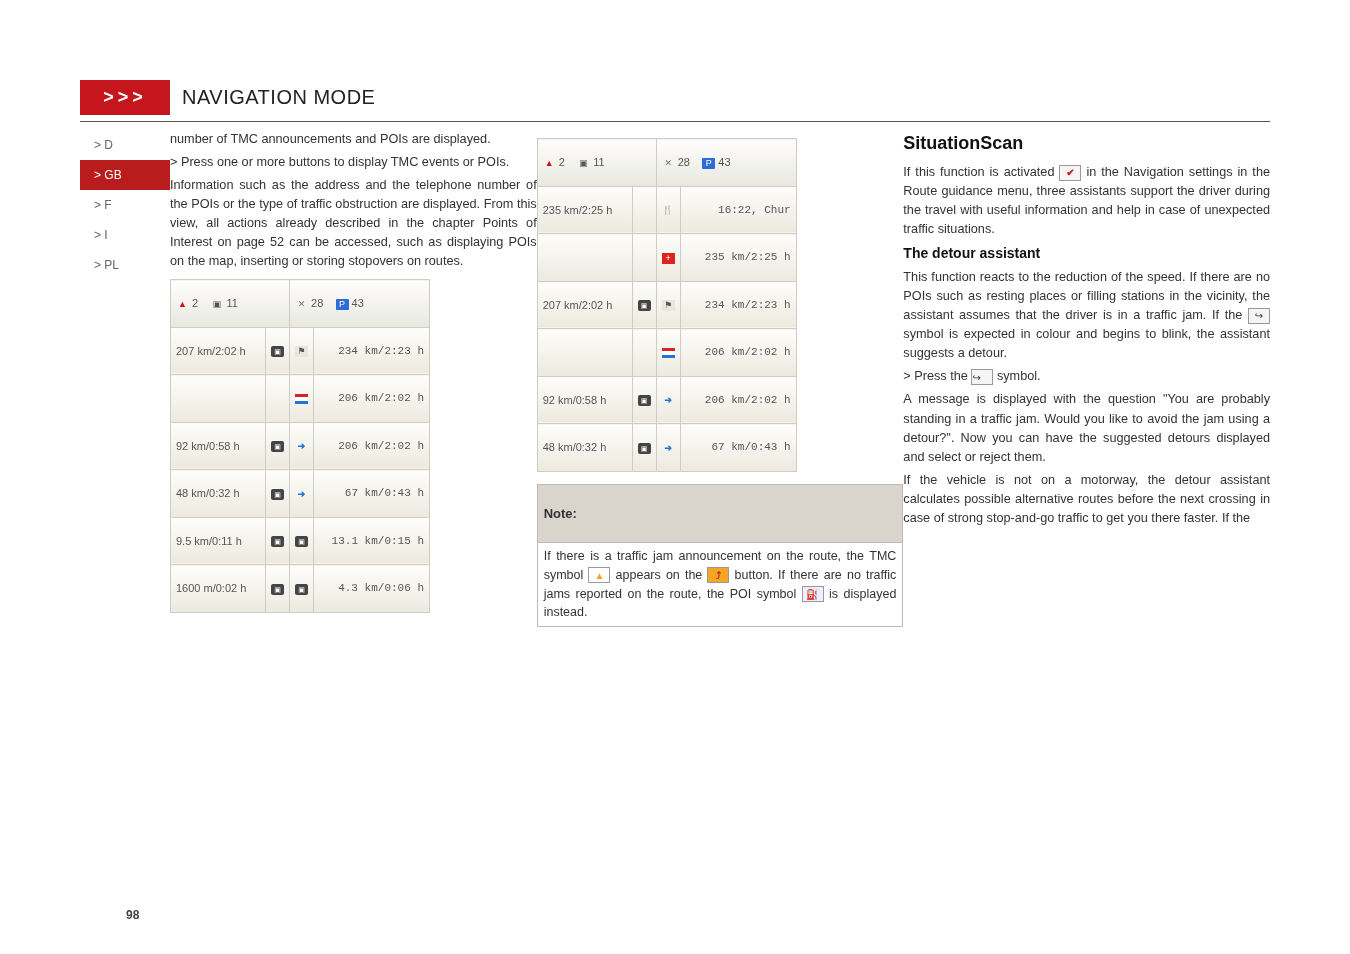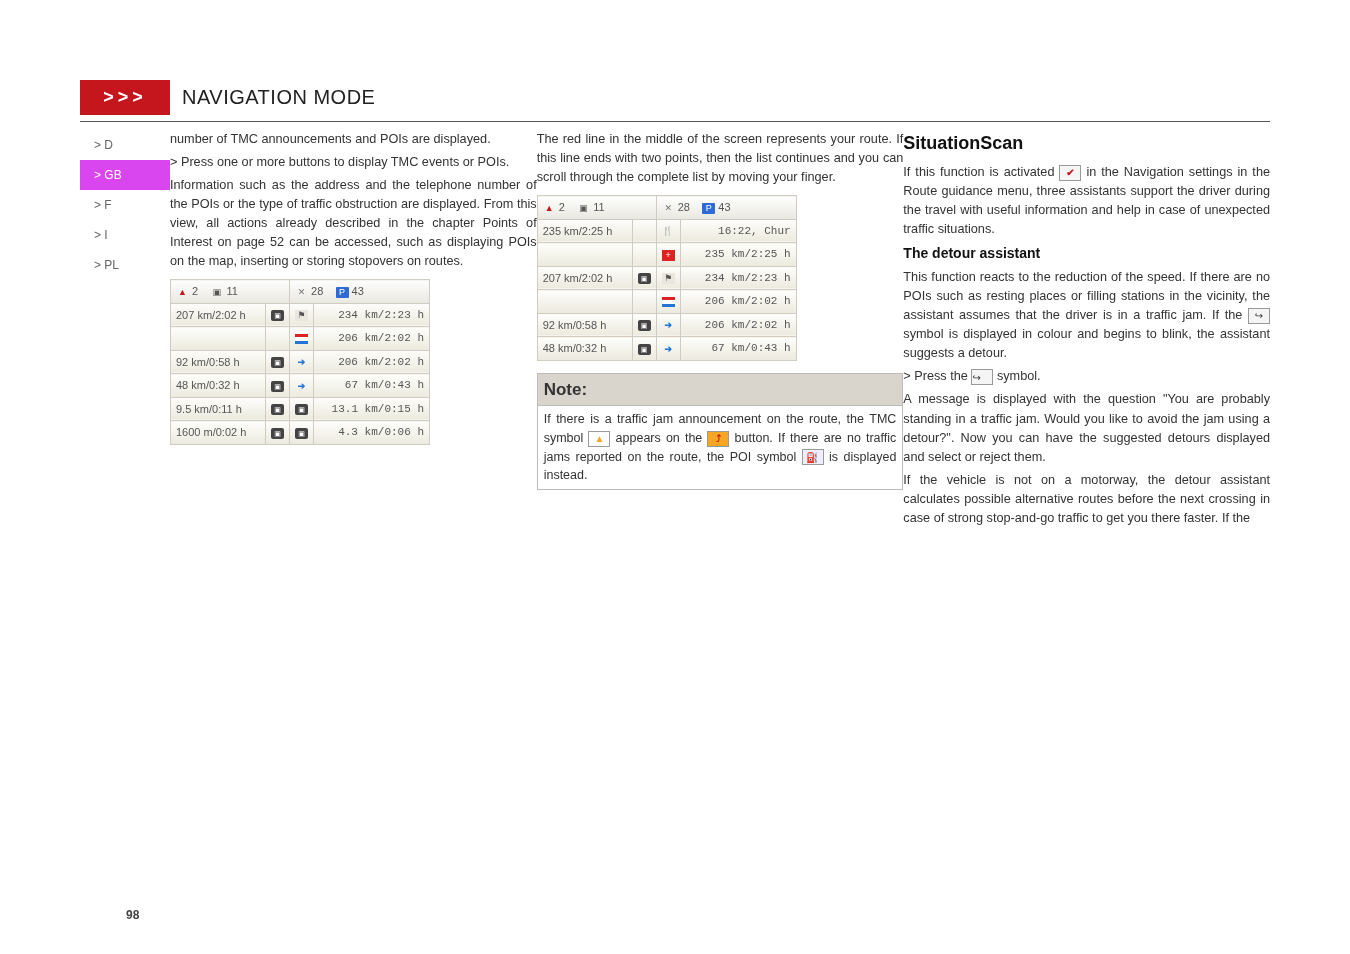"The red line in the" p { html: <p>The red line in the middle of the screen represents your route. If this line ends with two points, then the list continues and you can scroll through the complete list by moving your finger.</p> -> none }
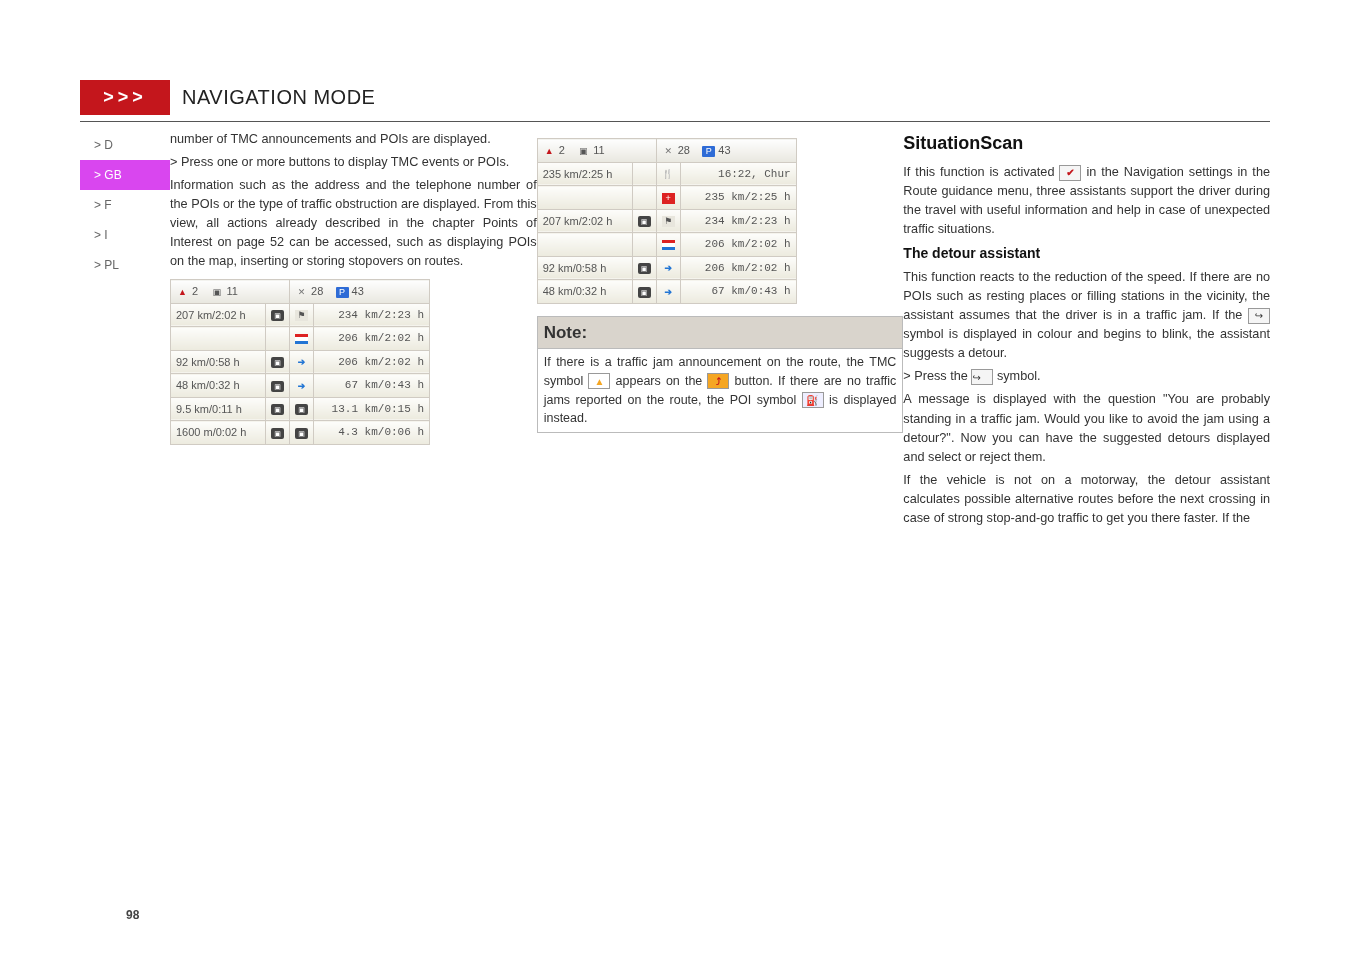"▲ 2 ▣ 11" table.mini td, table.mini th { padding: 3px 5px -> 15px 5px }
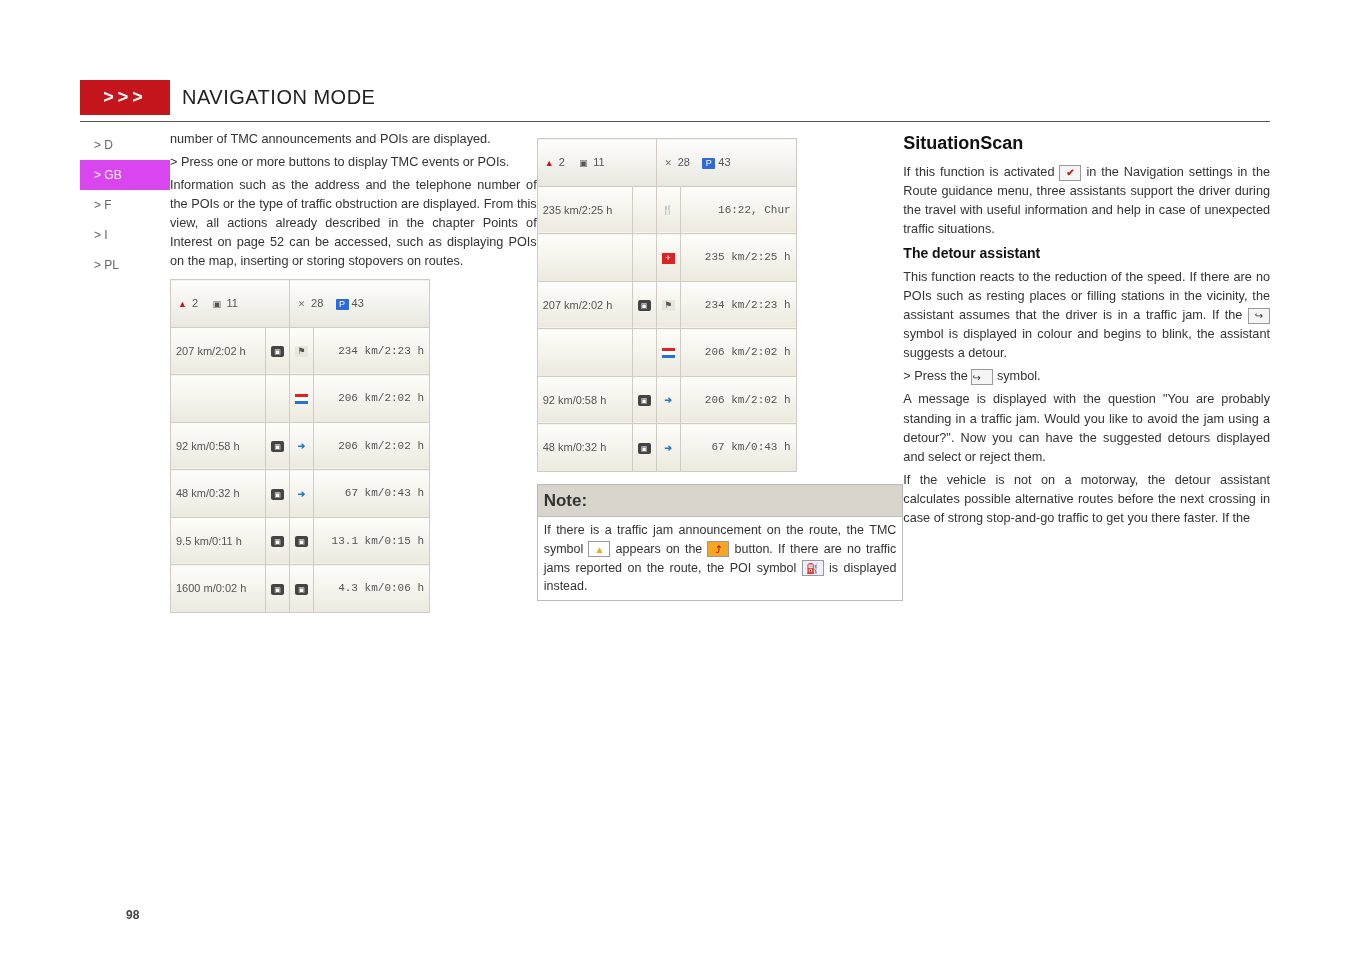"> GB" .left-rail .lang.active { background: #d946ef -> #b91c1c }
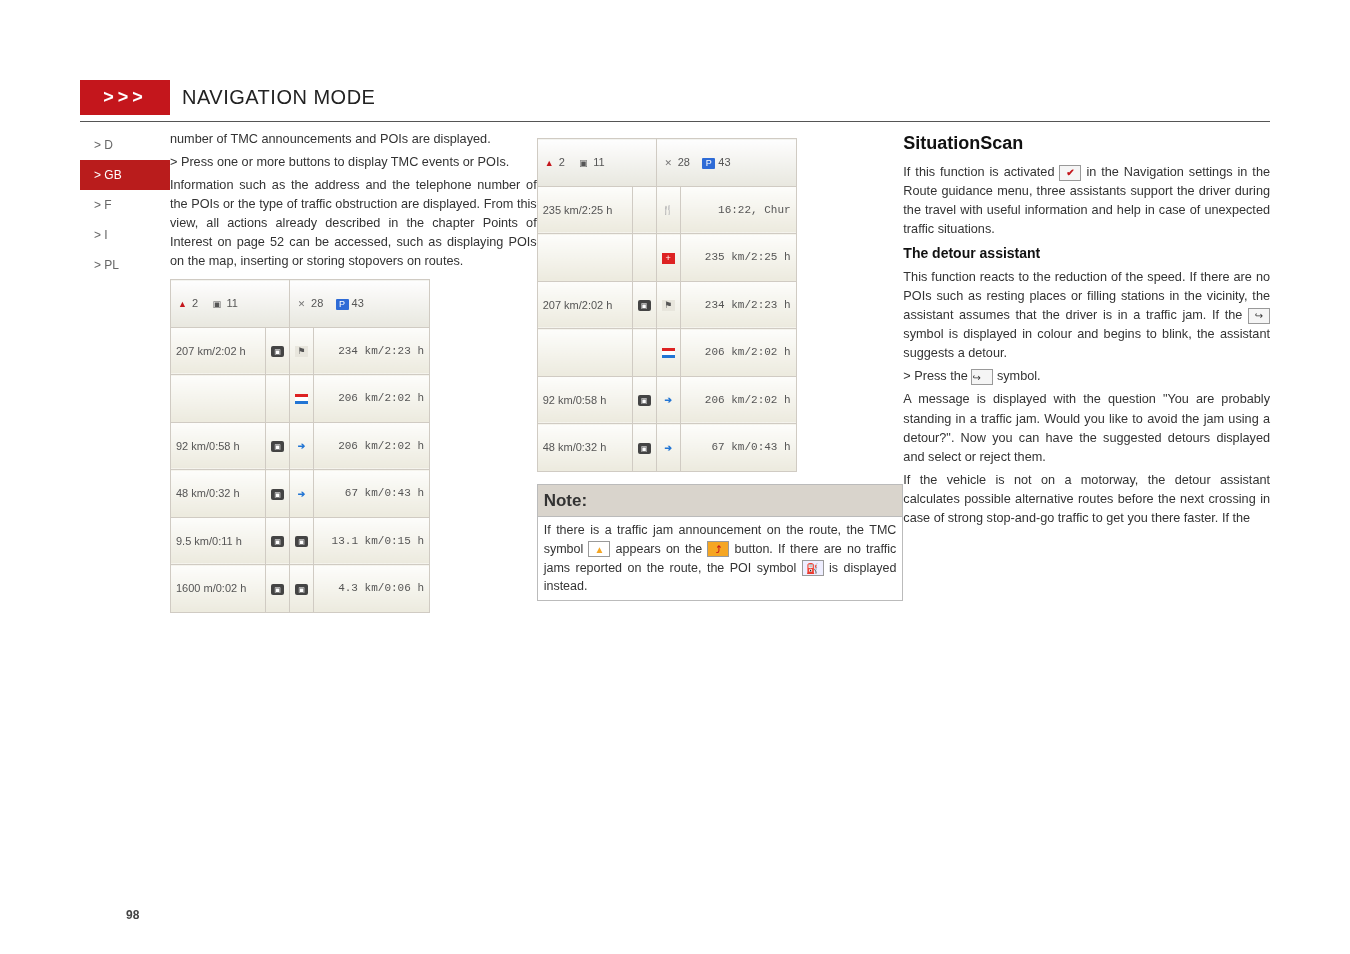"symbol is displayed in colour" span { text: displayed -> expected }
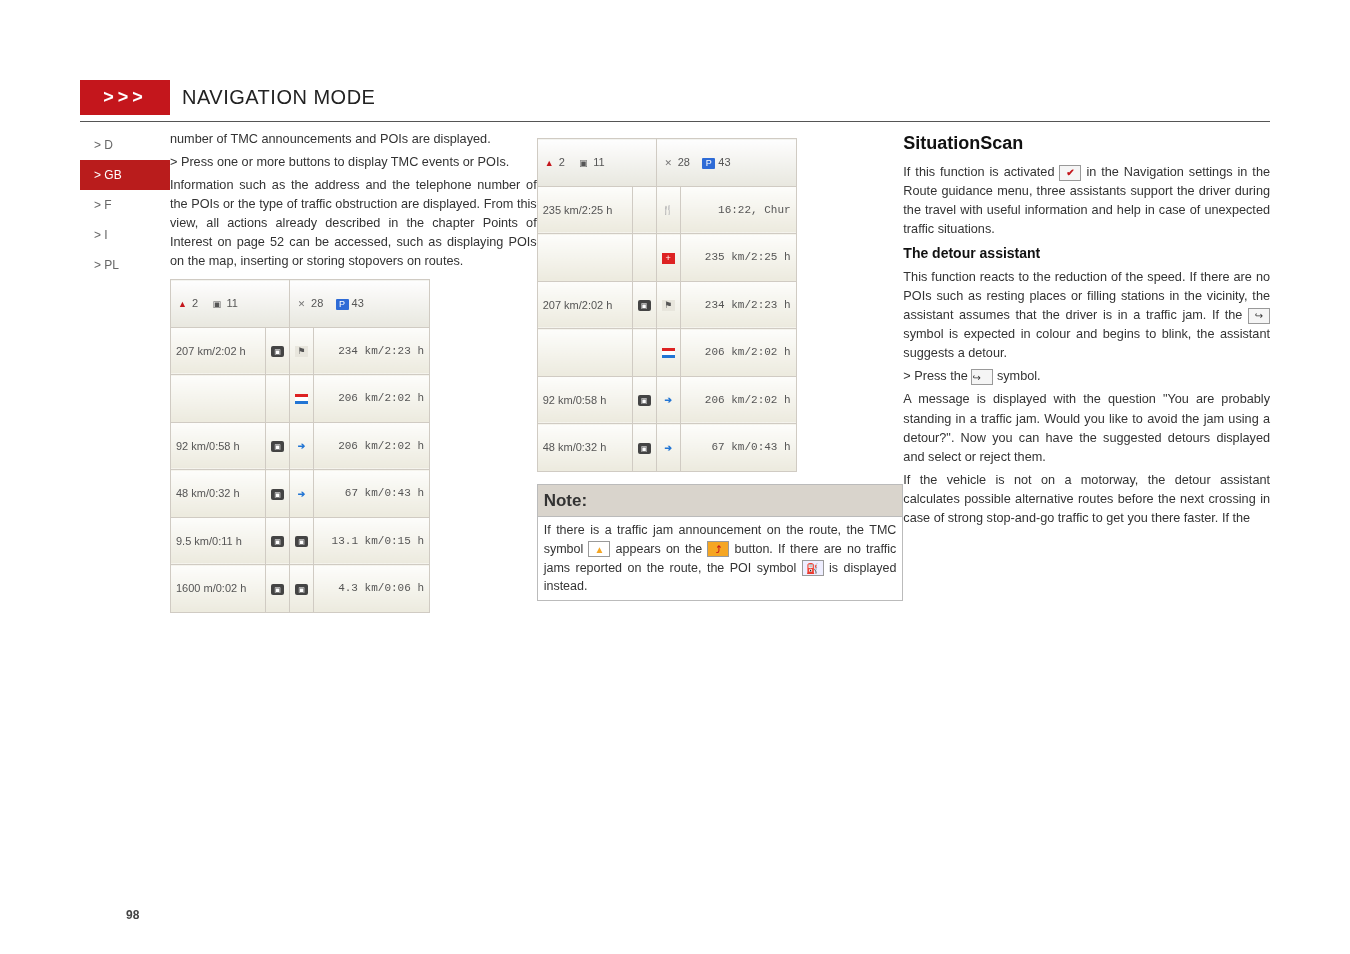"Note:" .note-head { font-size: 17px -> 13px; padding: 3px 6px -> 19px 6px }
